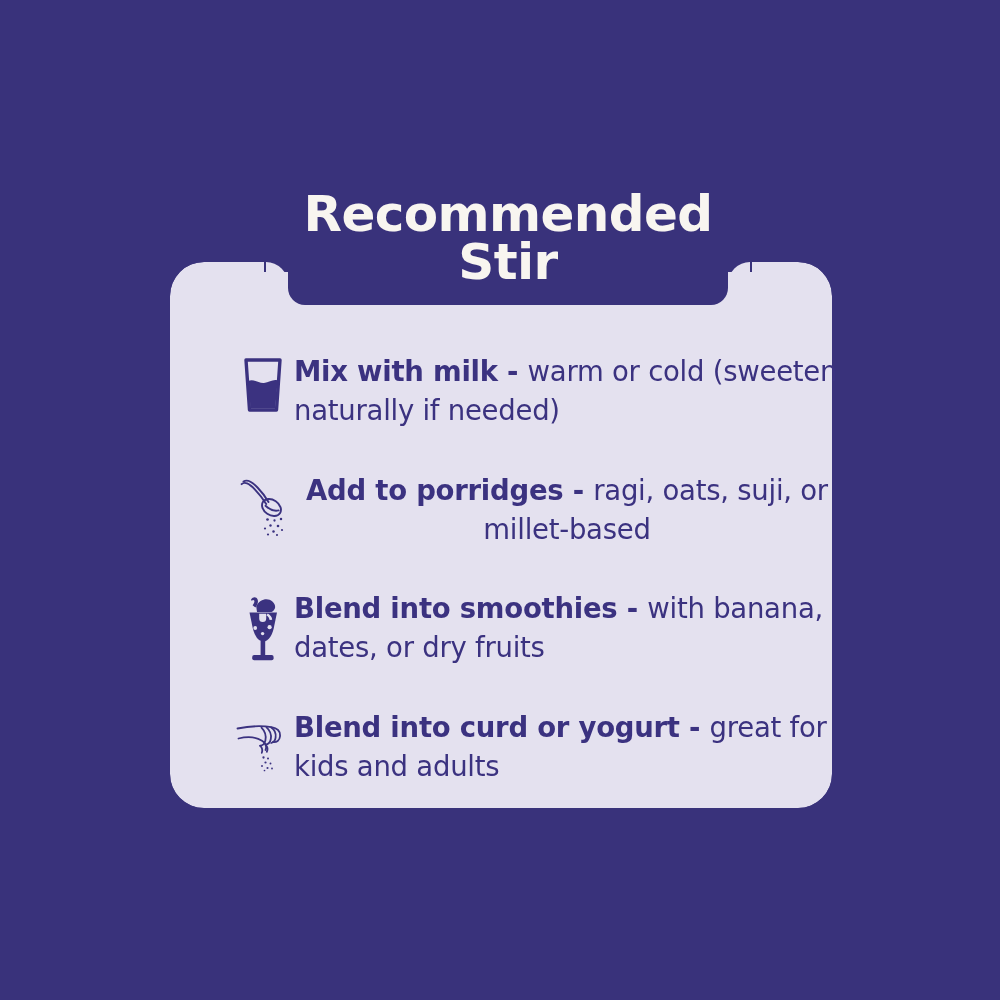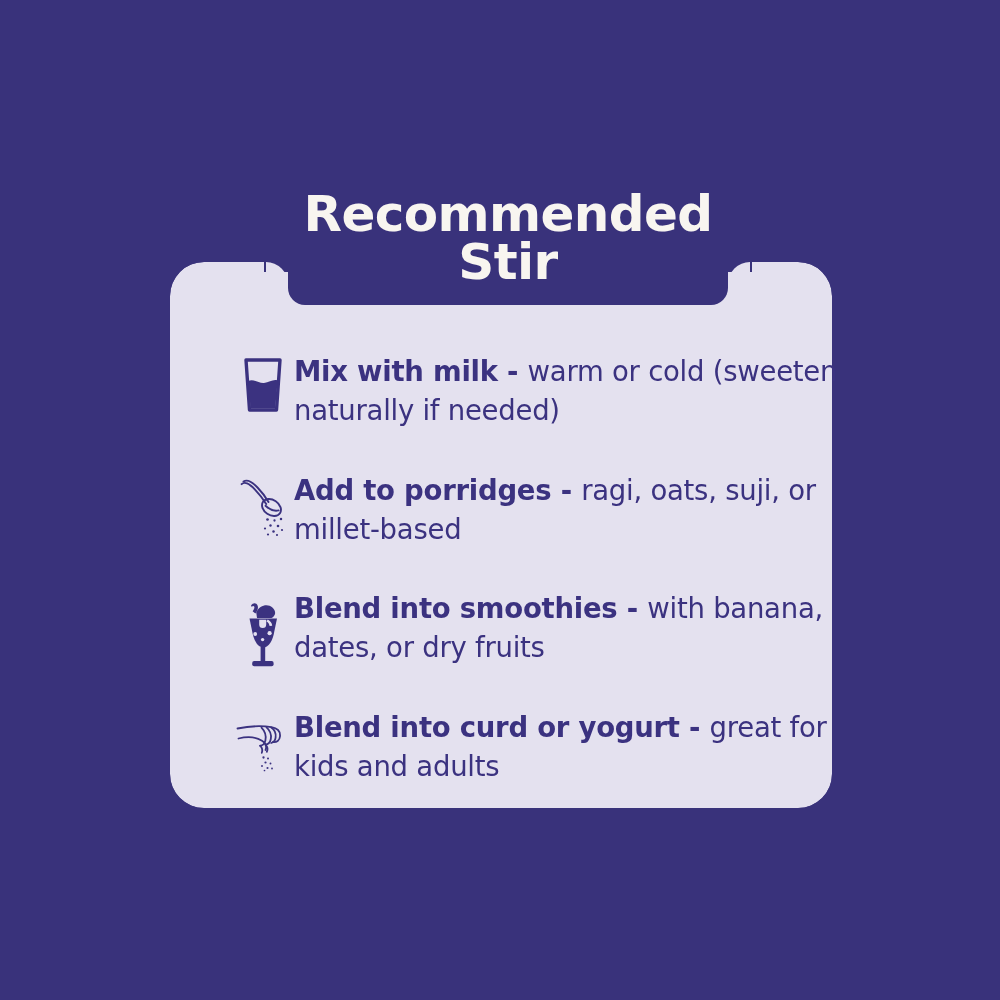"Add to porridges - ragi," .usage-item[data-row="1"] { text-align: none -> center }
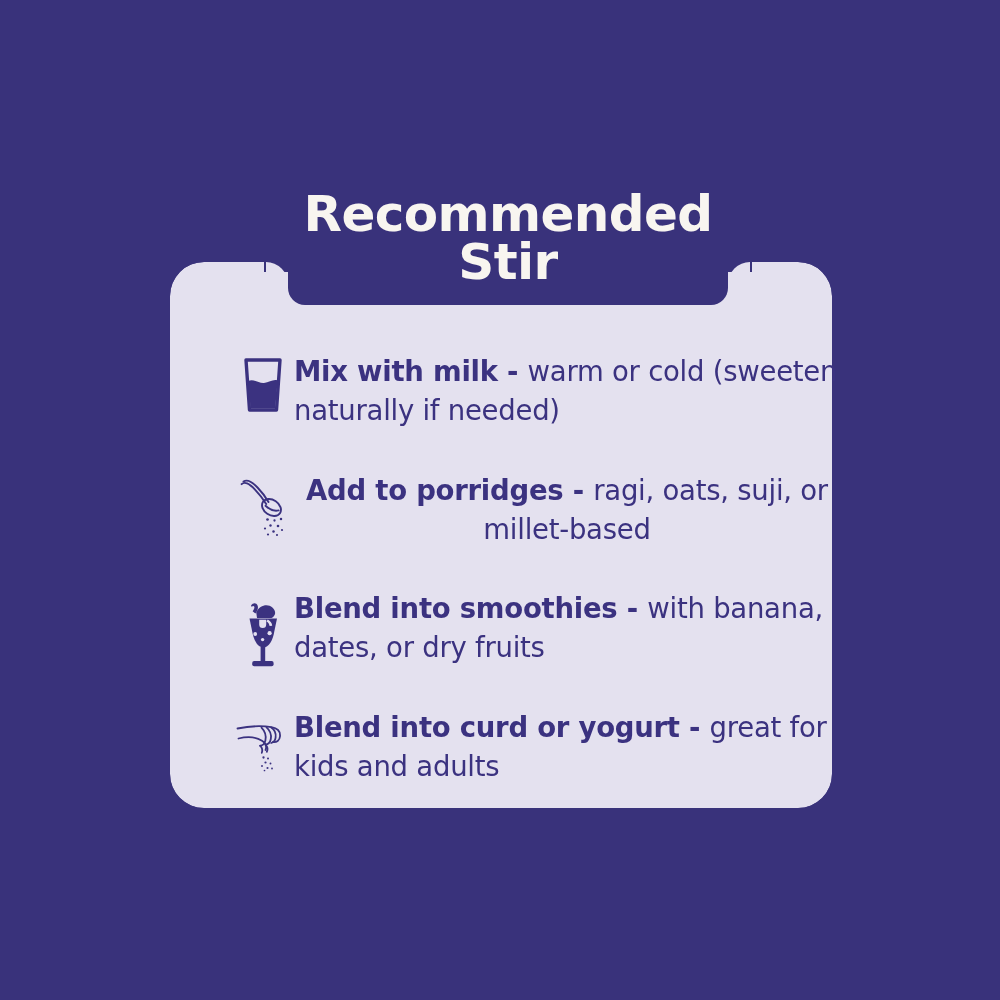"Blend into smoothies - with" .usage-item[data-row="2"] { align-items: flex-end -> none }
